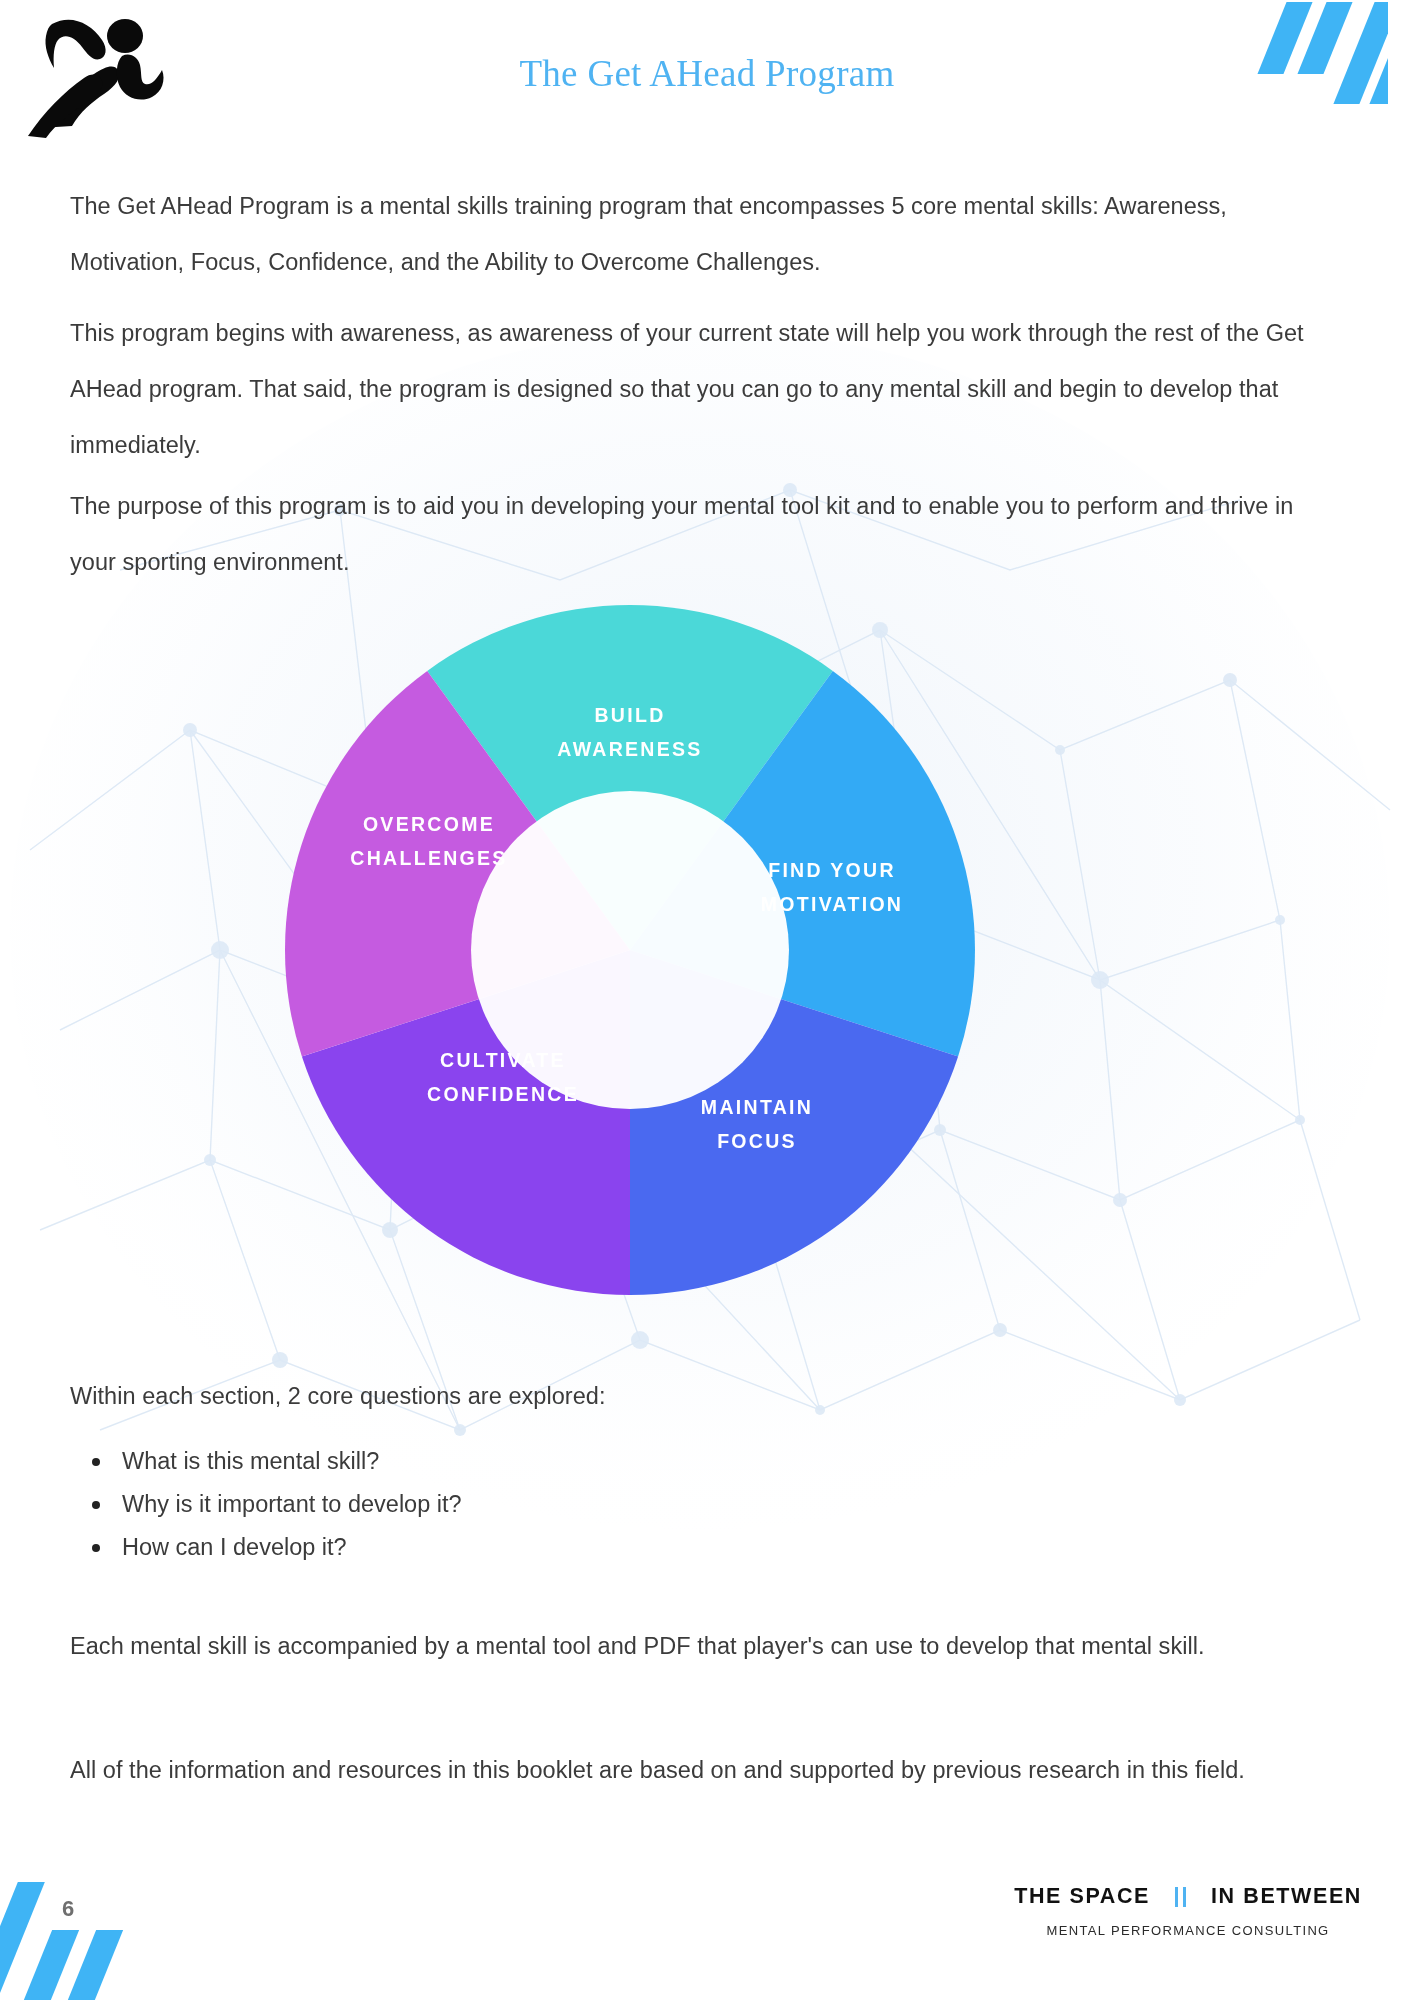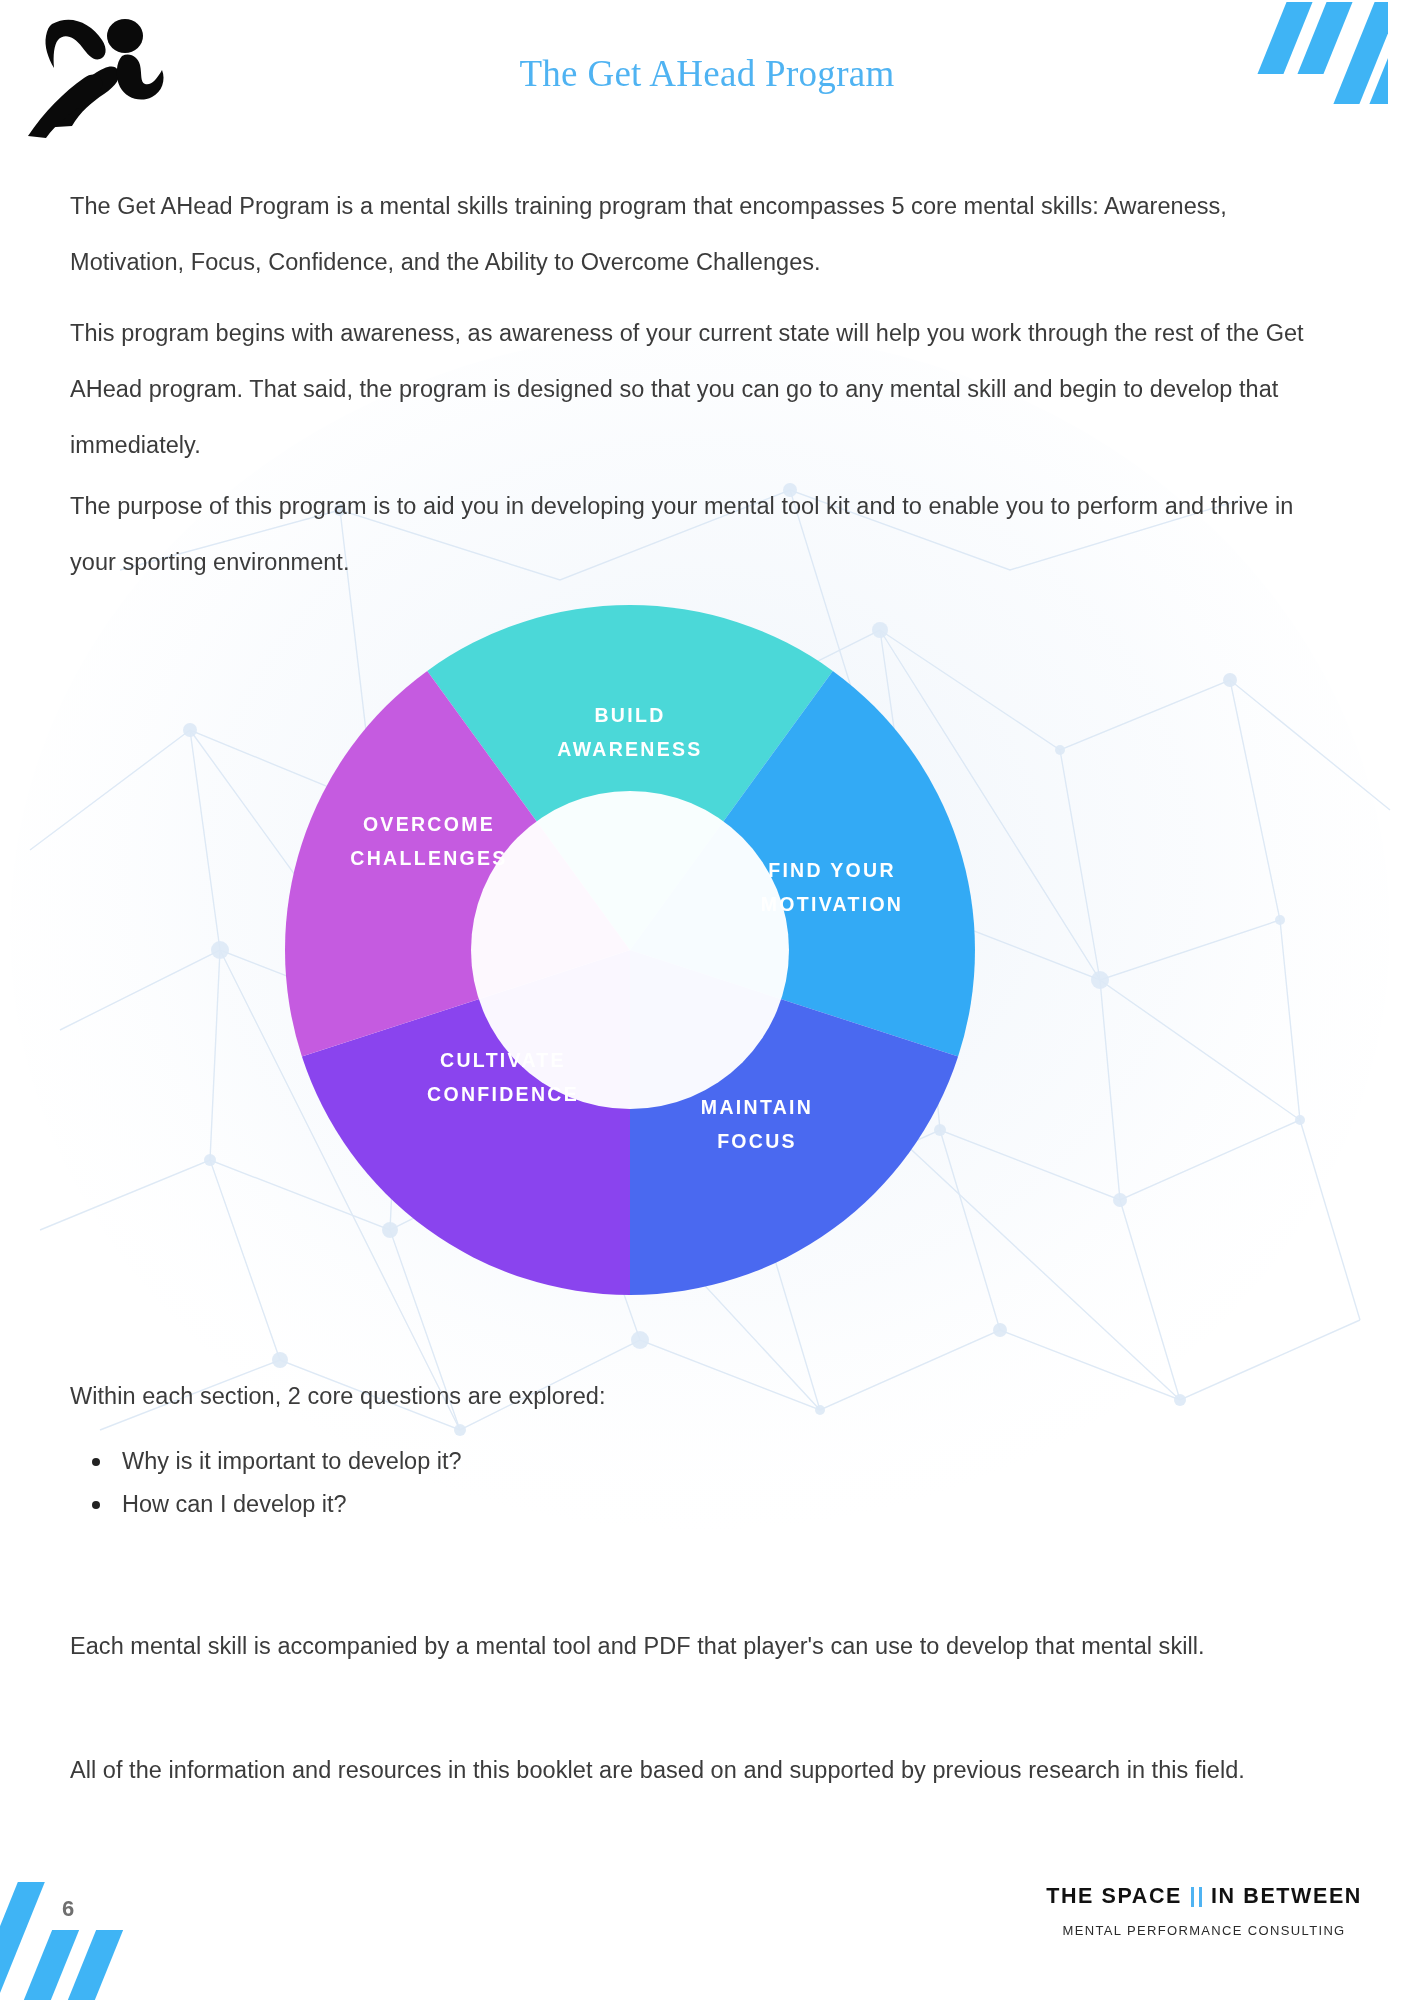"What is this mental skill?" li { html: none -> <li>What is this mental skill?</li> }
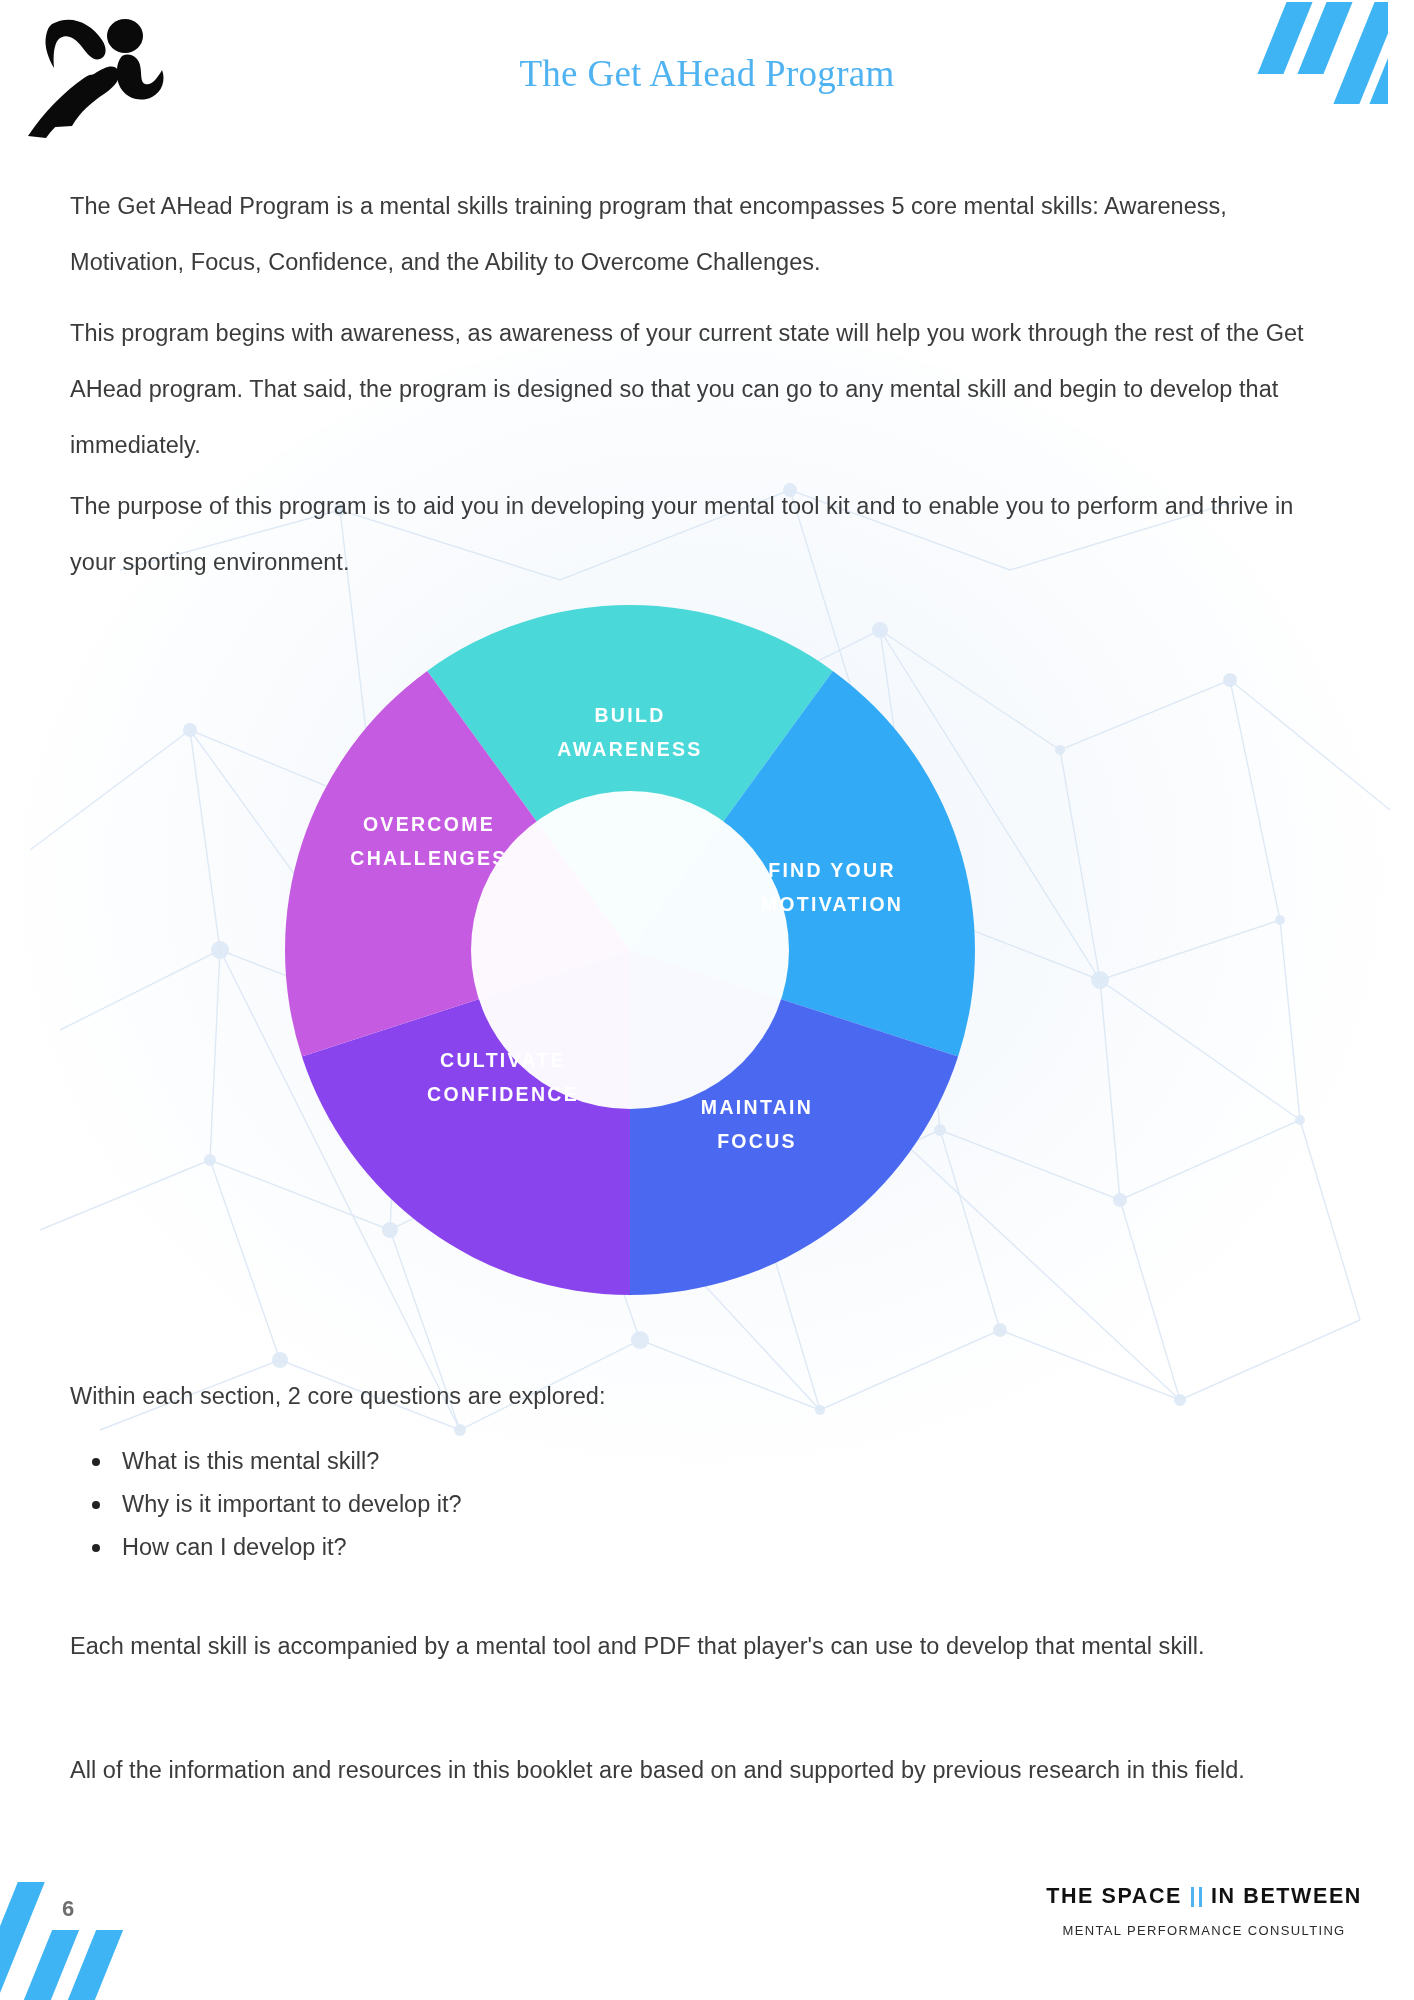"THE SPACE" #brand-line { gap: 0px -> 16px }
